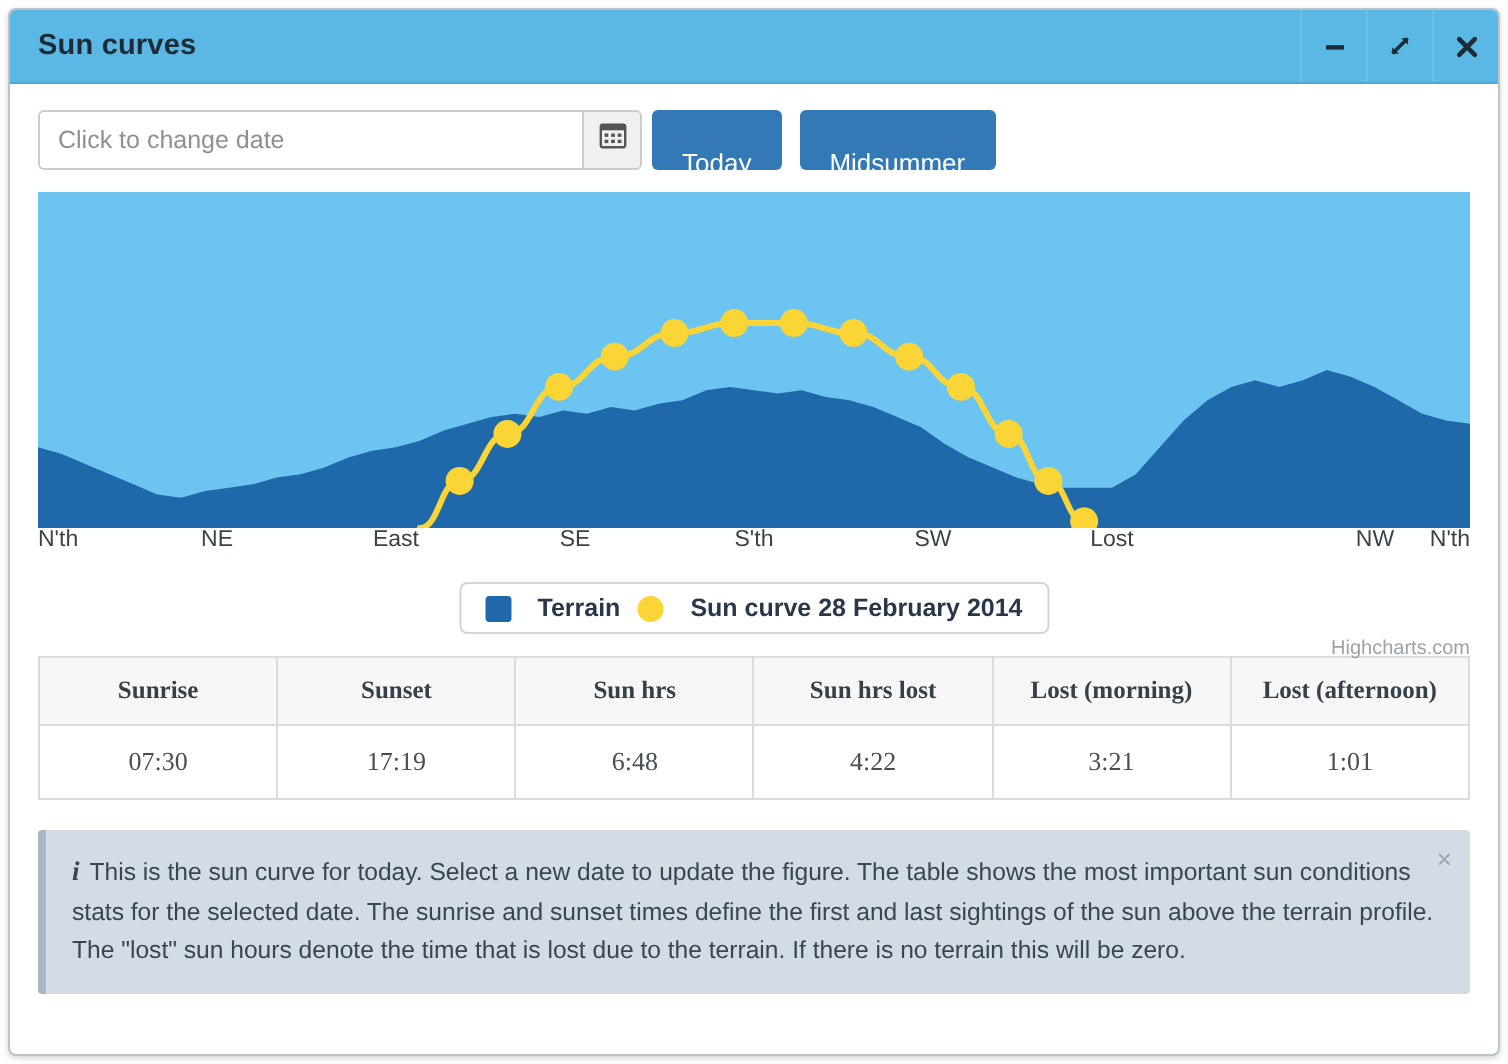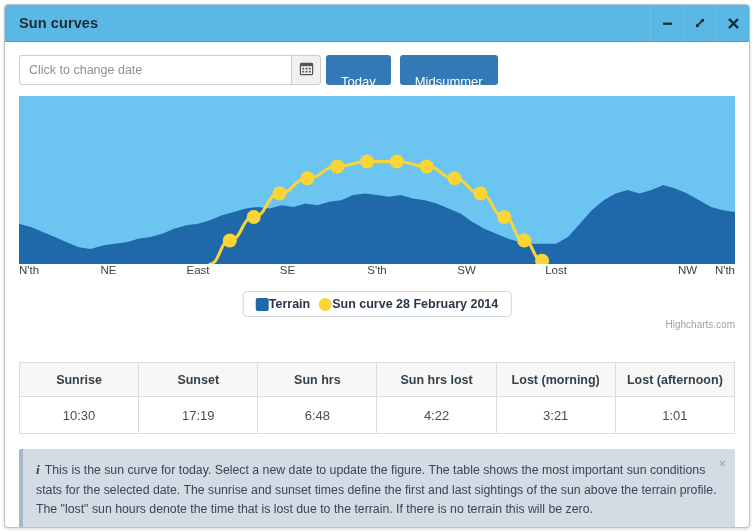"Terrain" .legend-item { gap: 0 -> 13px }
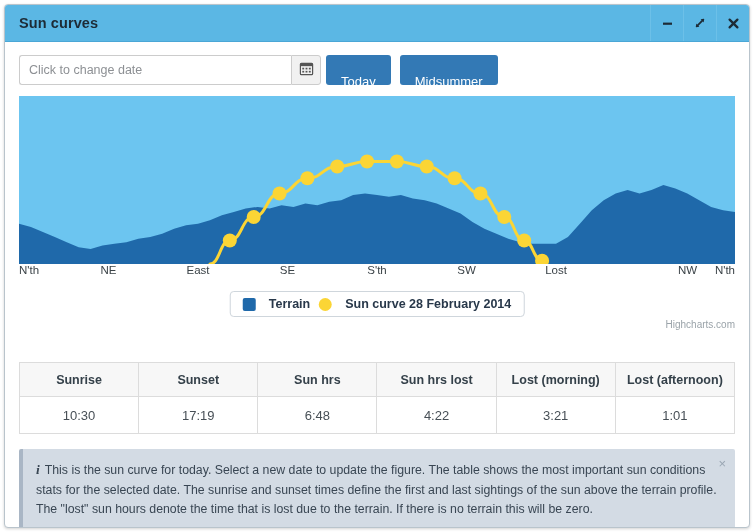"Sunrise" .table-wrap { font-family: none -> Liberation Serif, serif; margin: 34px 14px 0 14px -> 0 14px 0 14px }
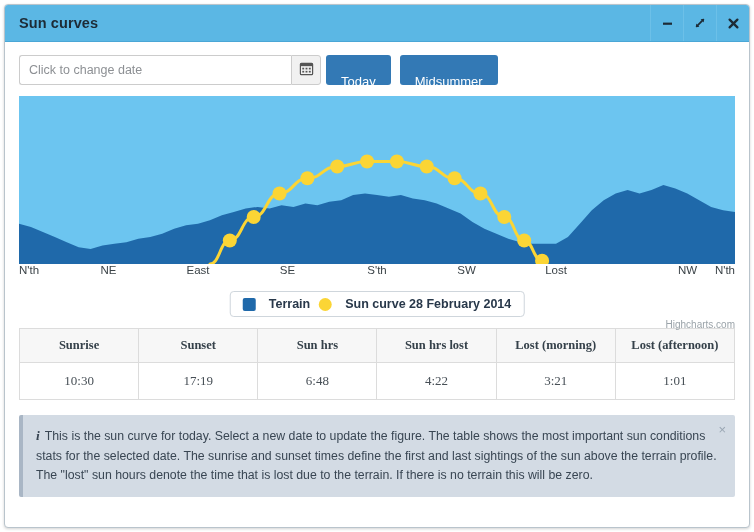"10:30" td { text: 10:30 -> 07:30 }
